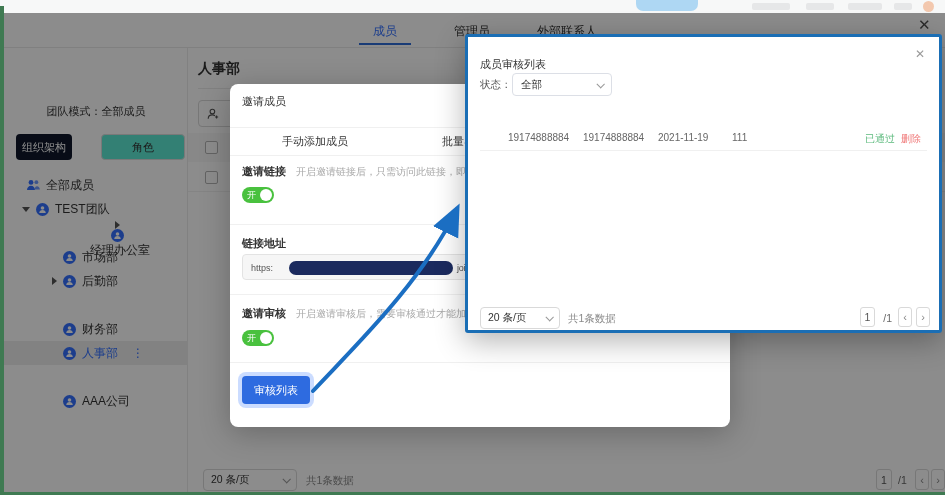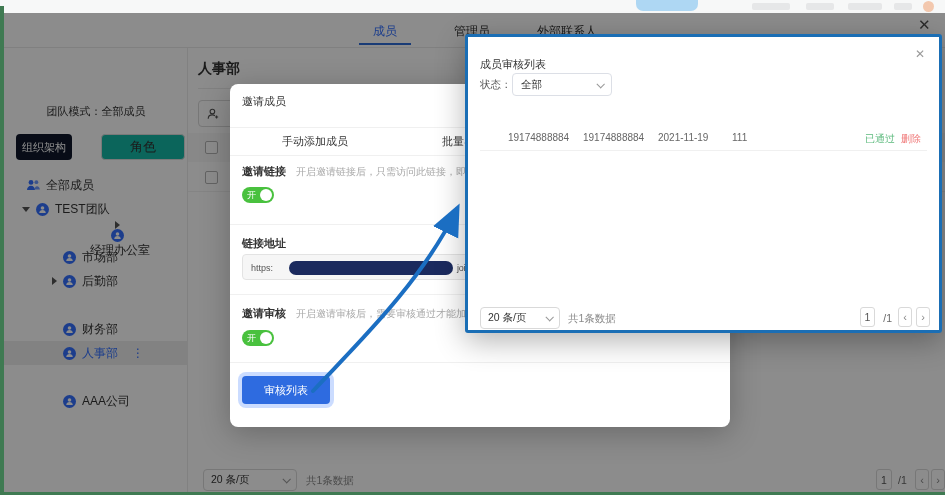"角色" .btn-role { background: #14b8a6 -> #5eead4; font-size: 13px -> 11px }
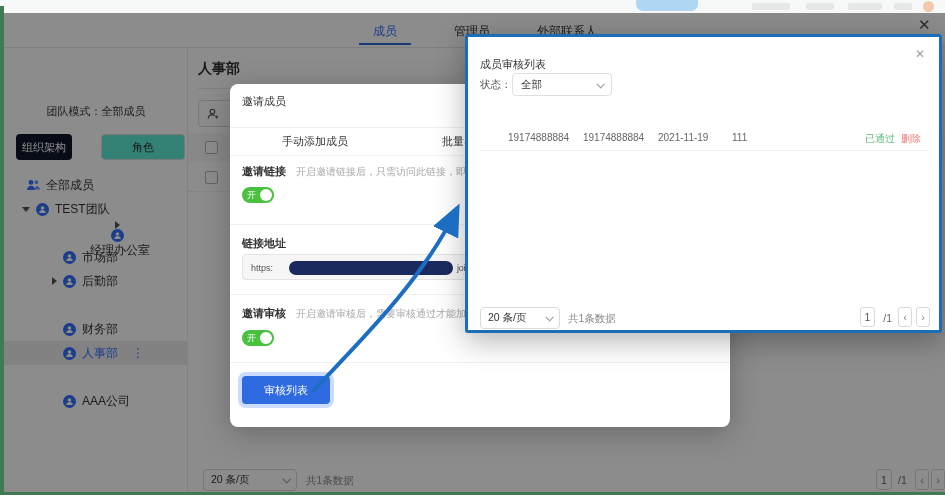"审核列表" .review-btn { width: 88px -> 68px }
